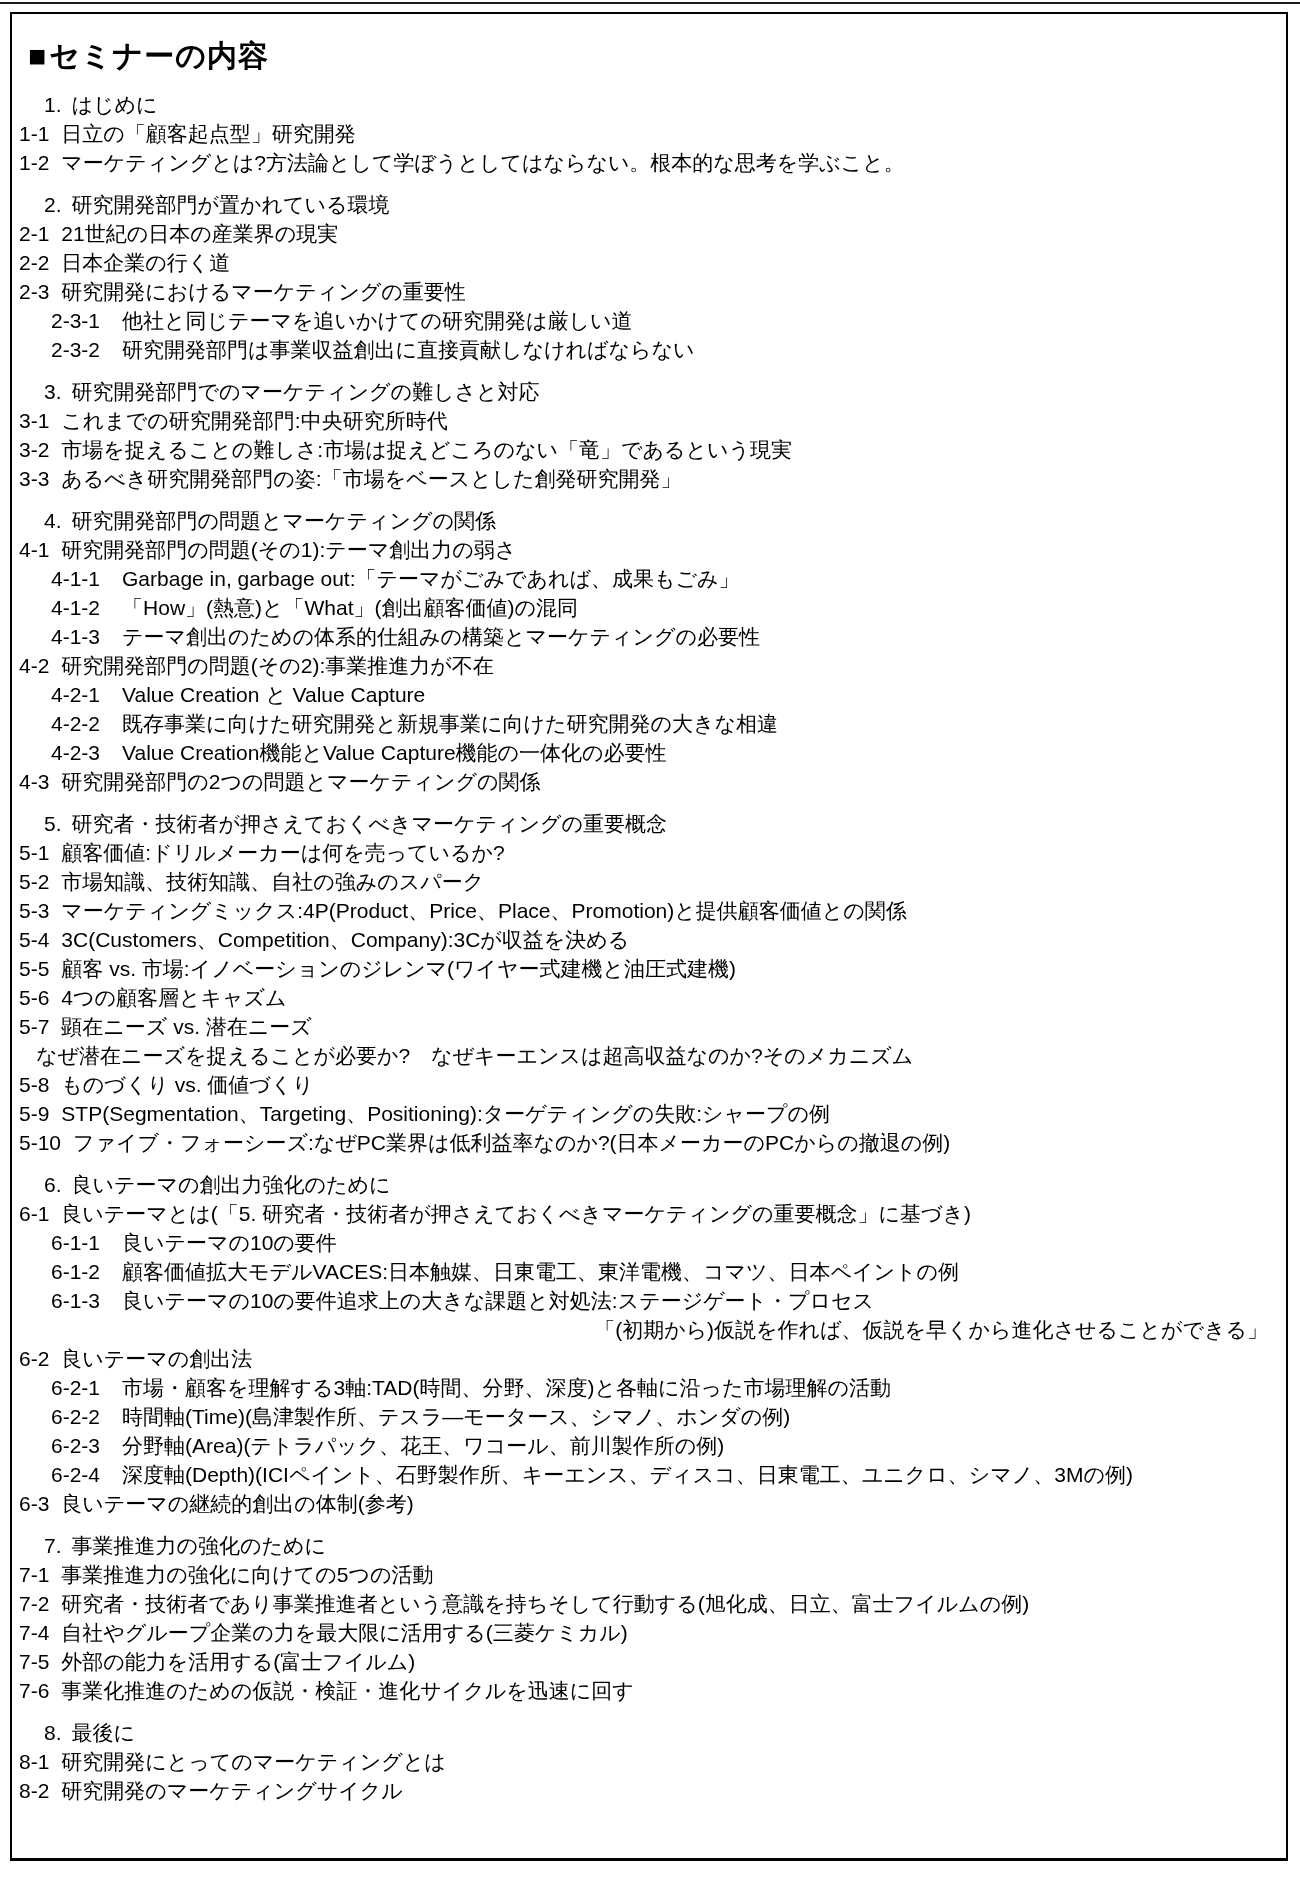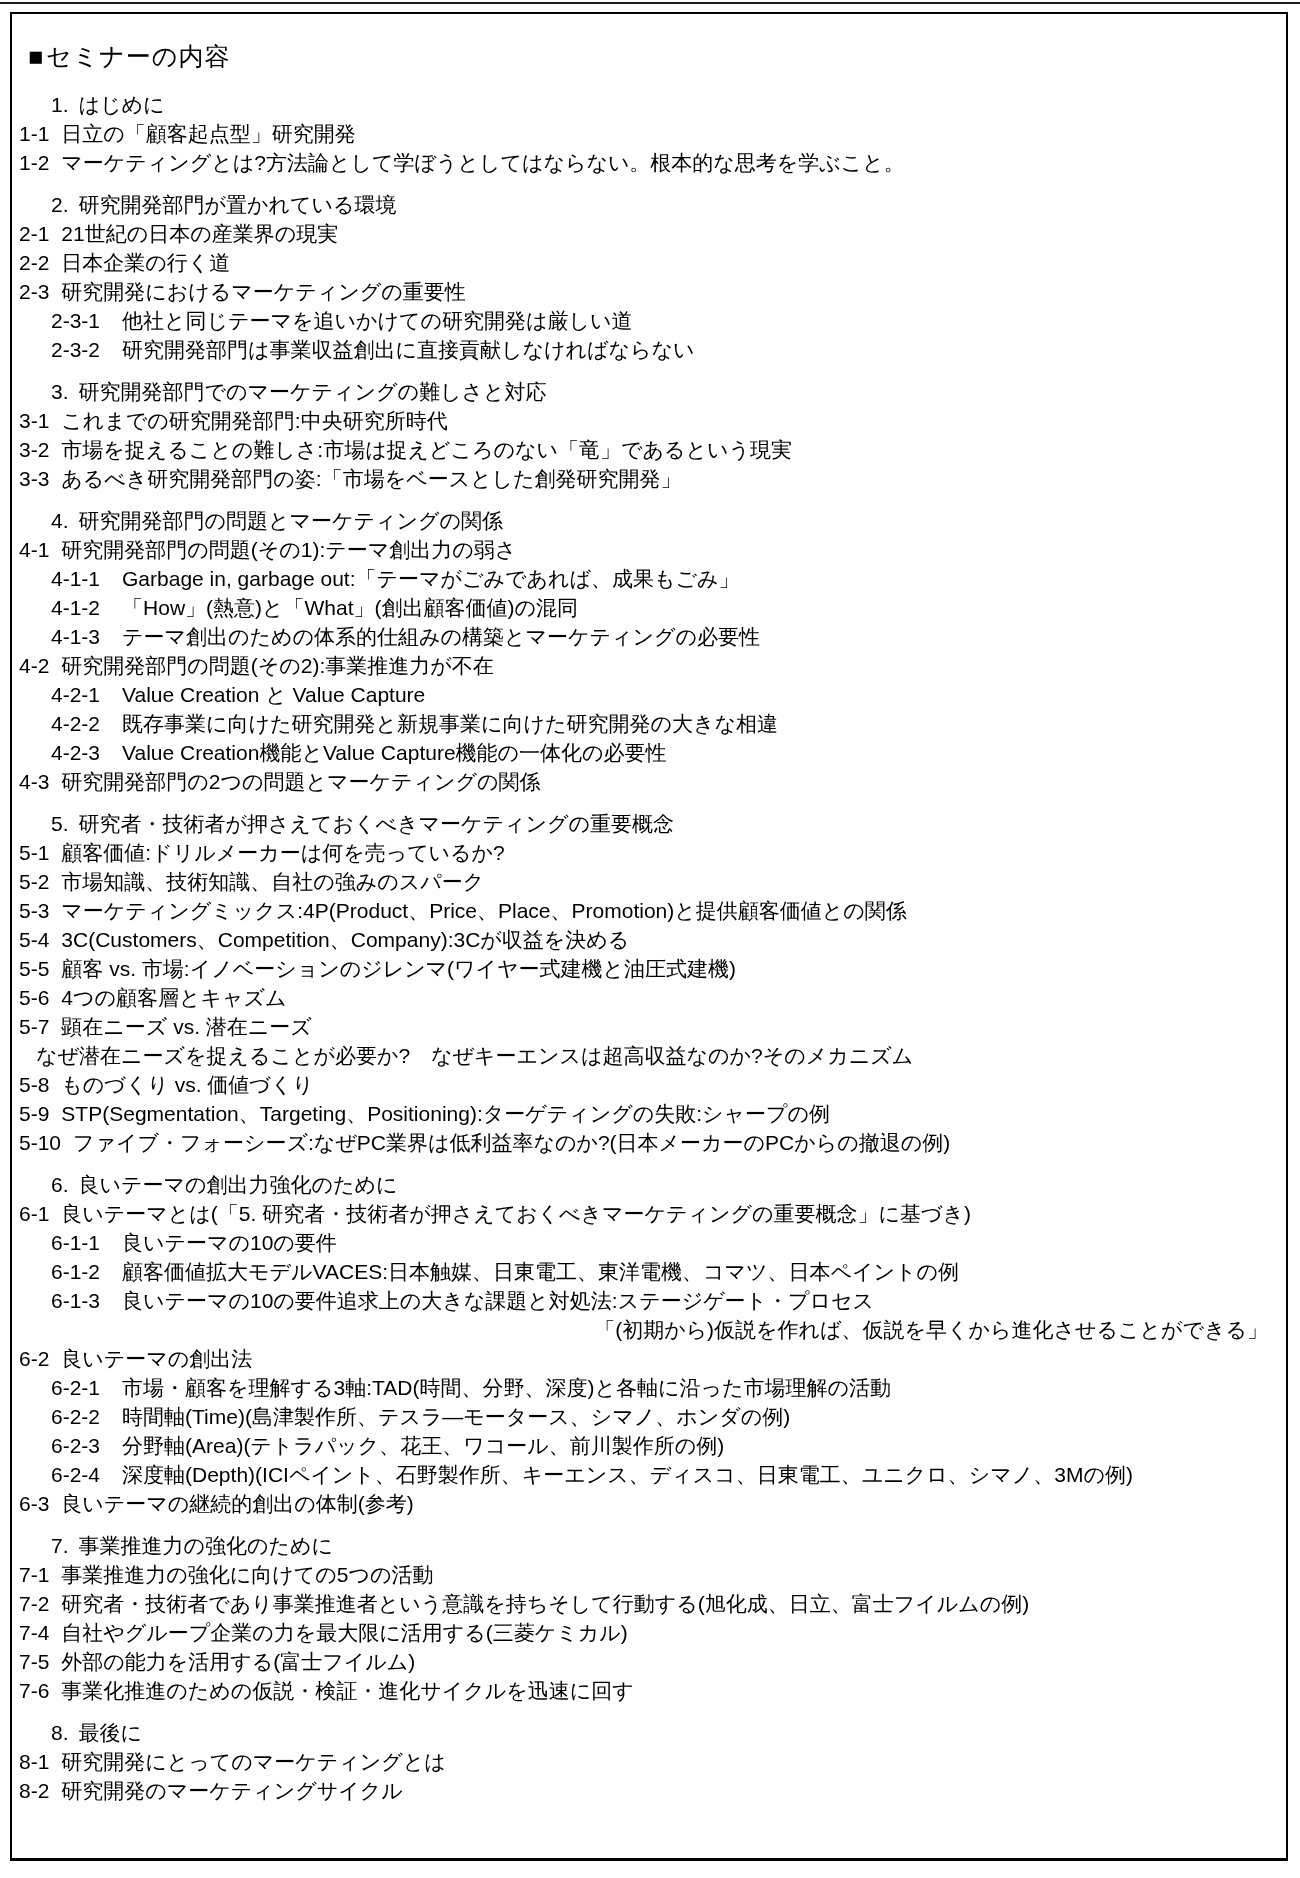"■セミナーの内容" .doc-title { font-size: 25px -> 30px; font-weight: normal -> bold }
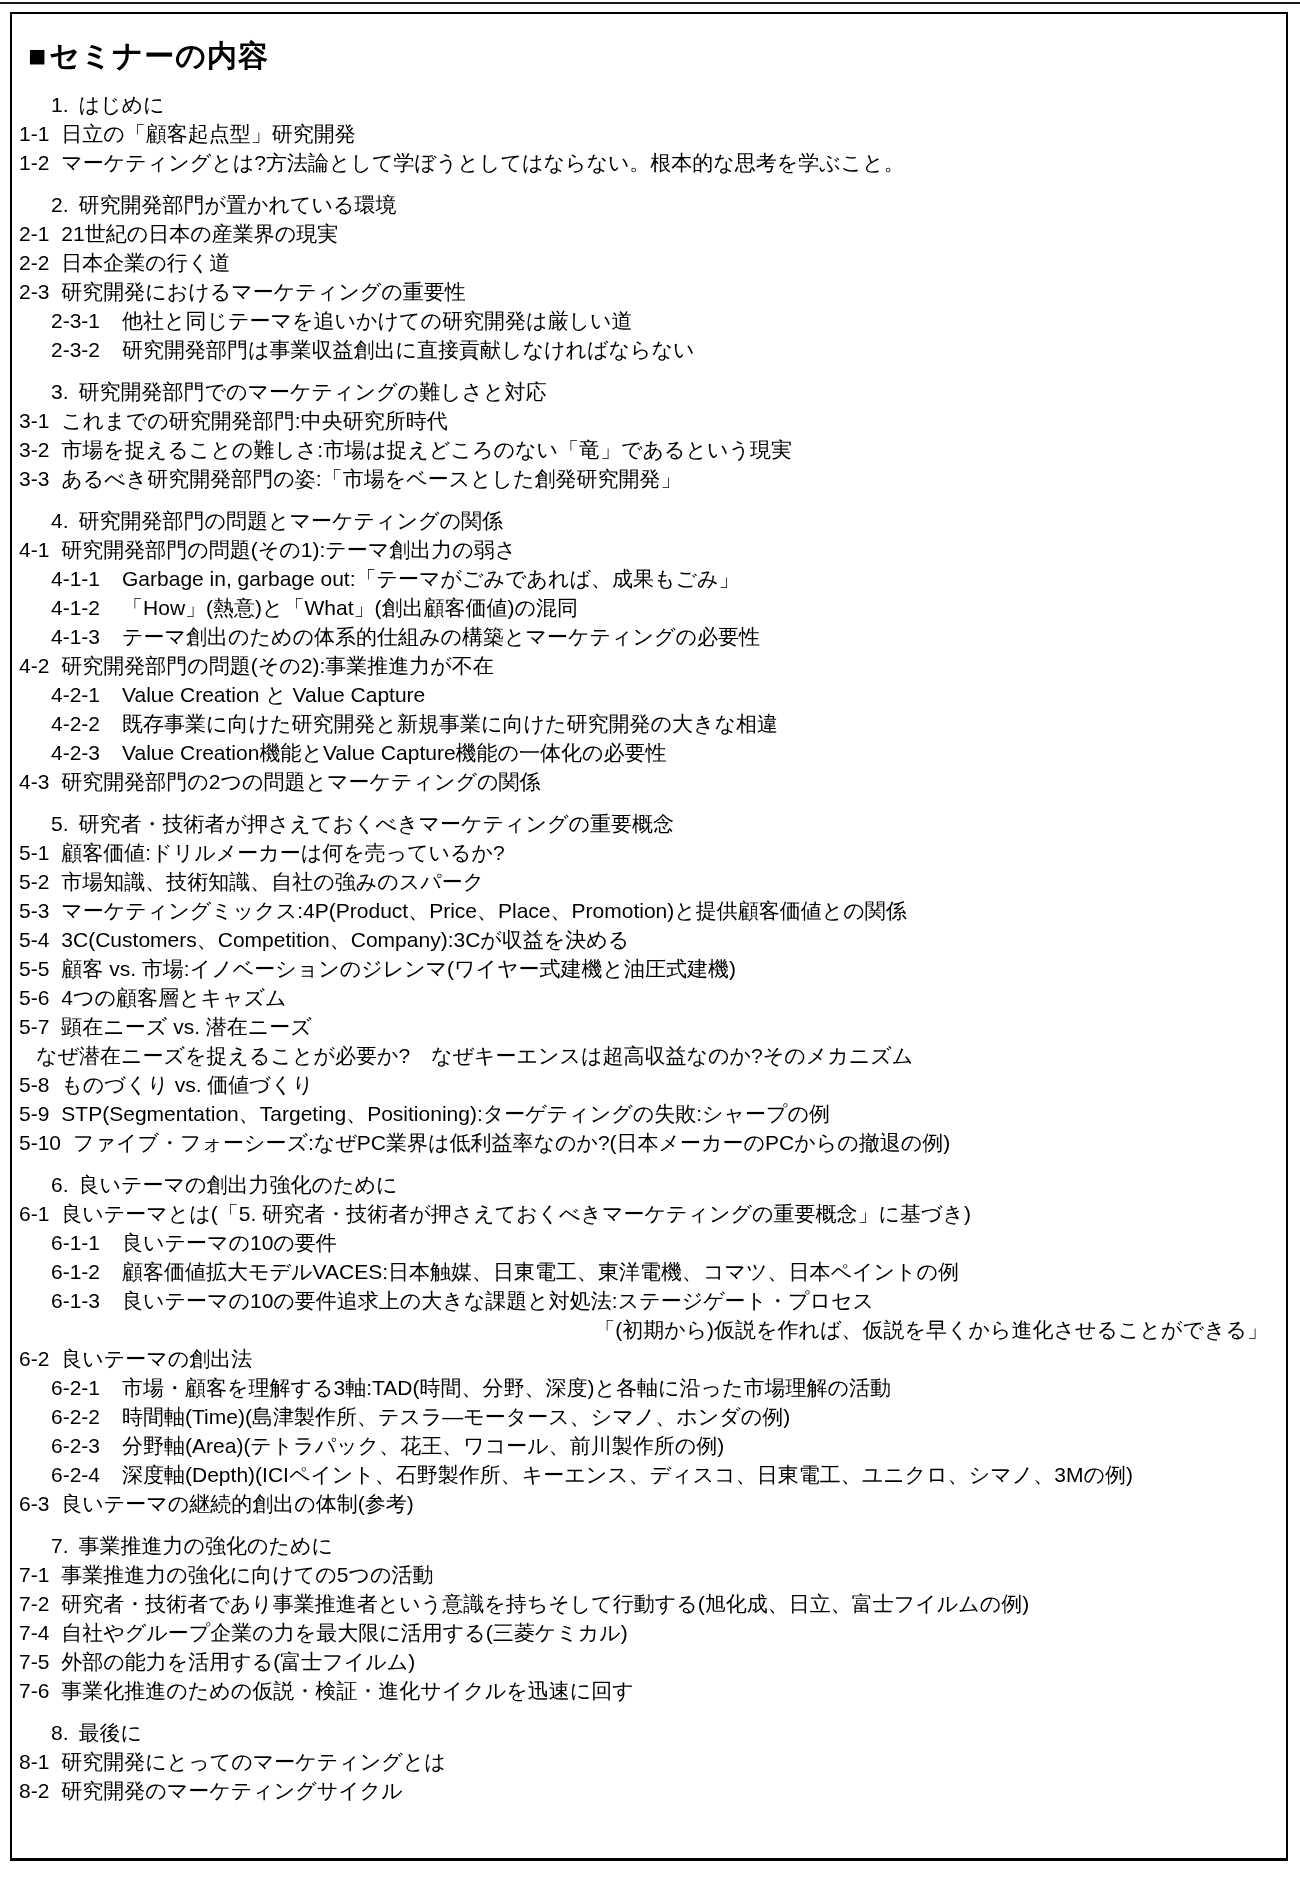"1. はじめに" .ch { margin-left: 23px -> none; padding-left: 16px -> 32px }
